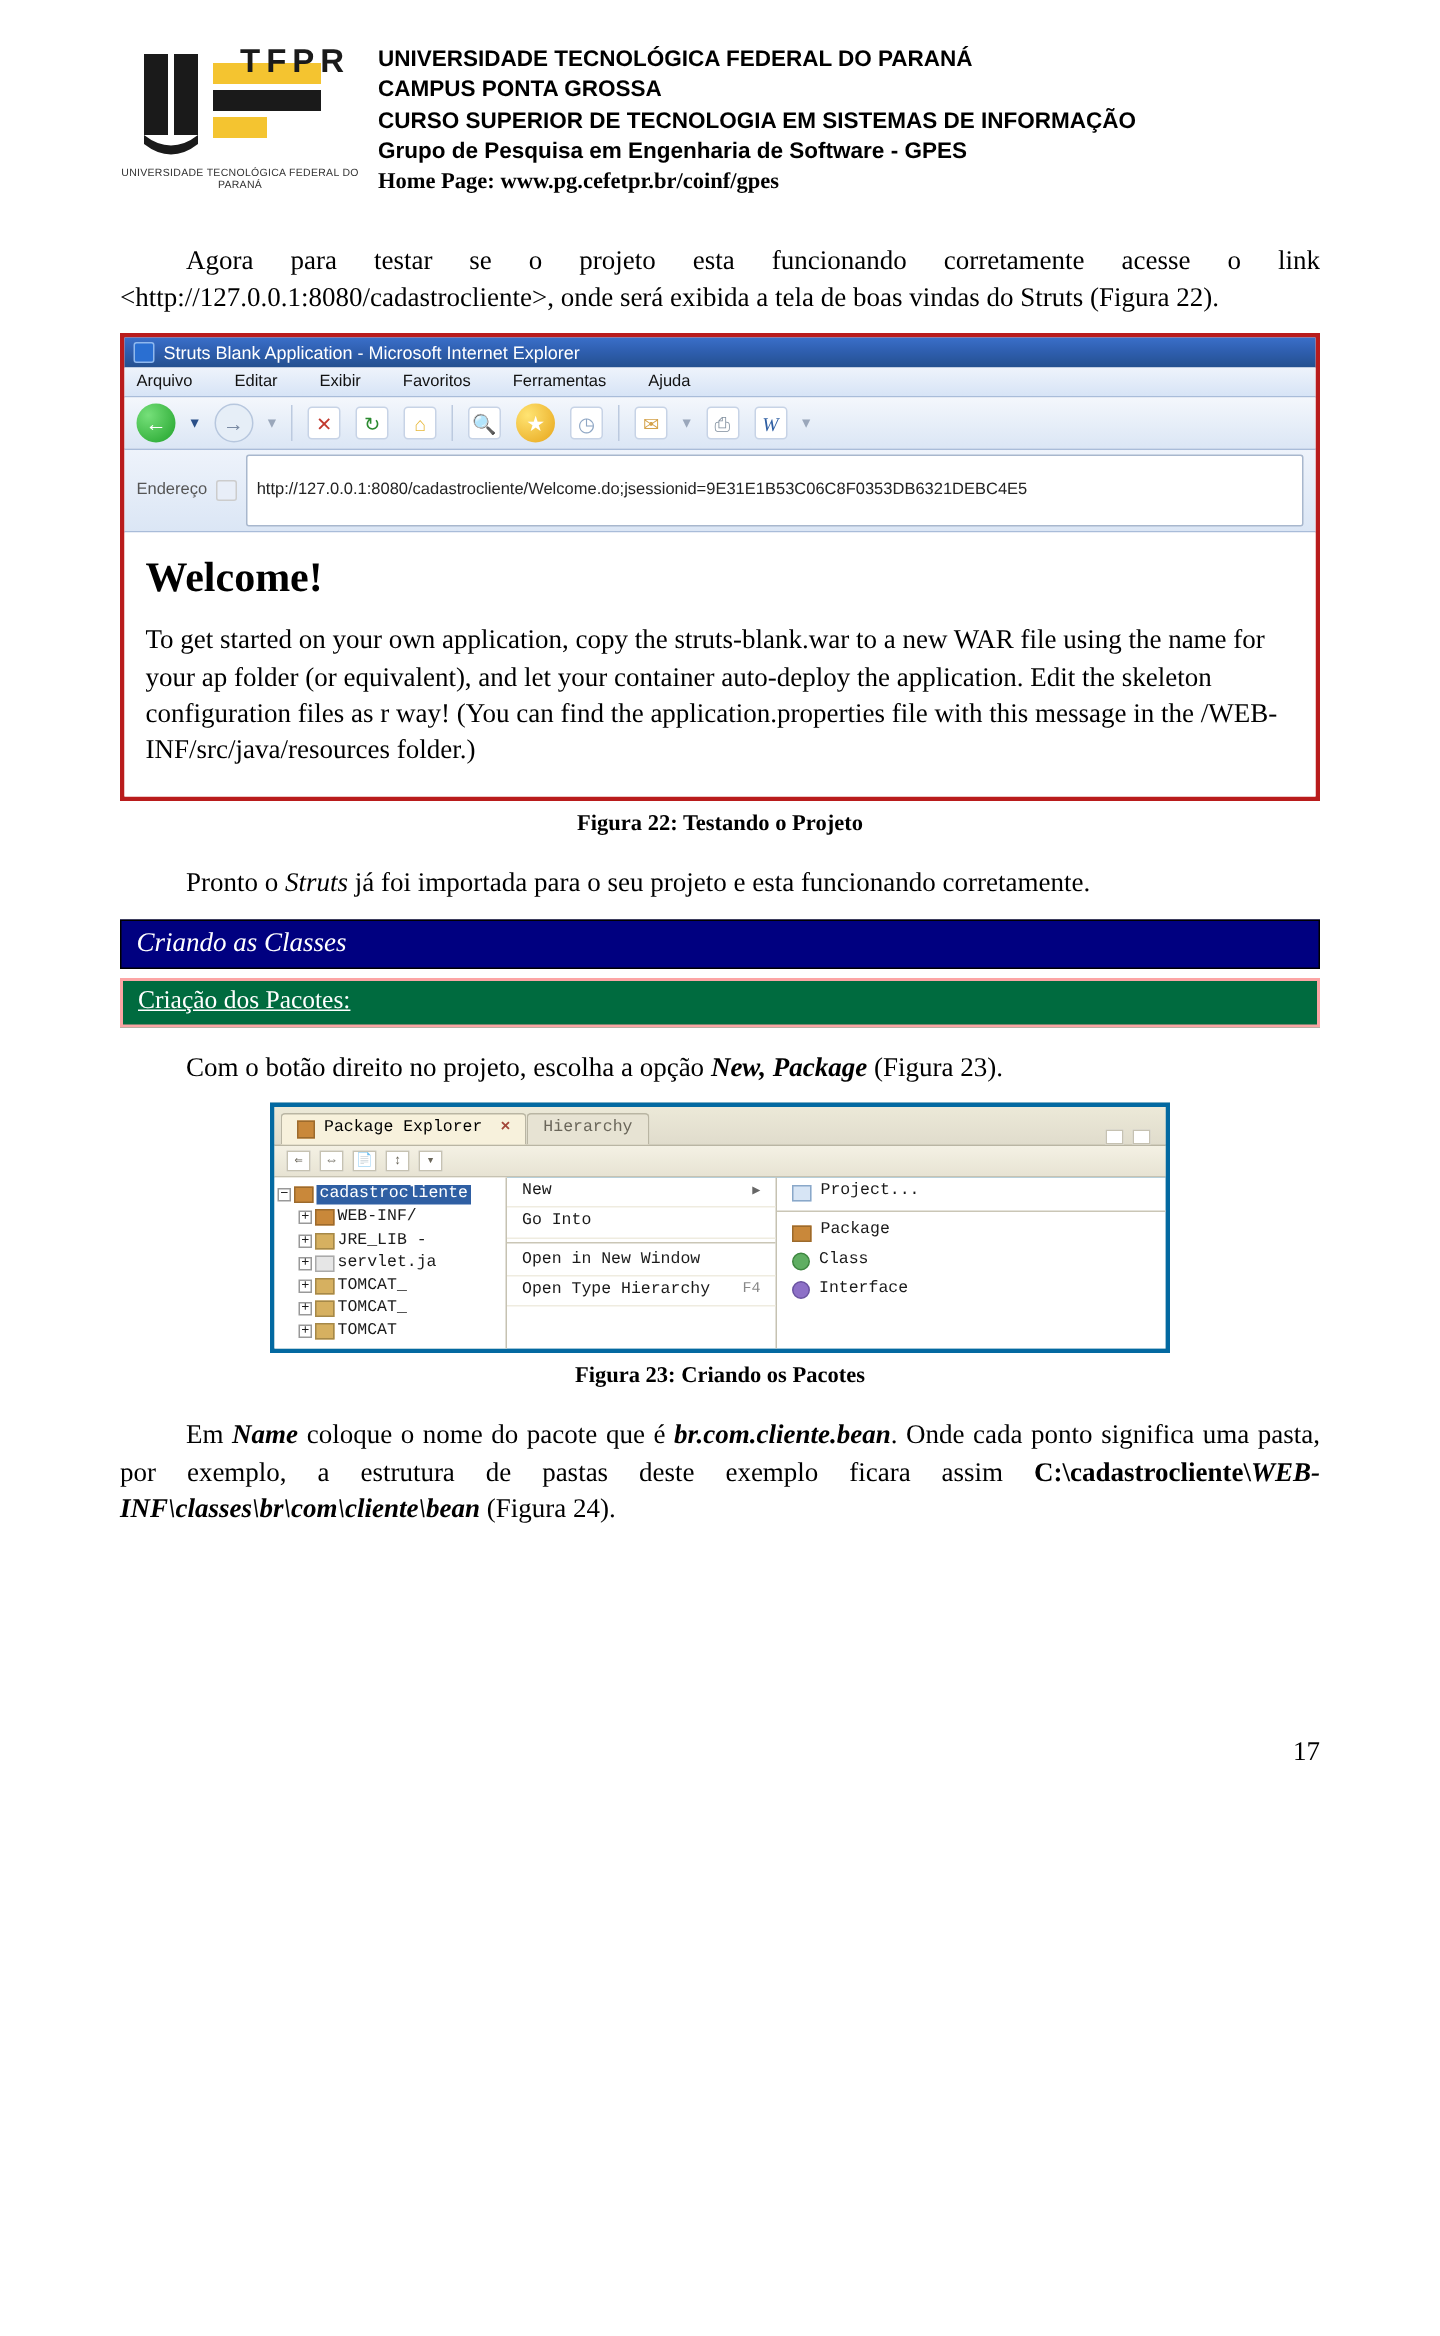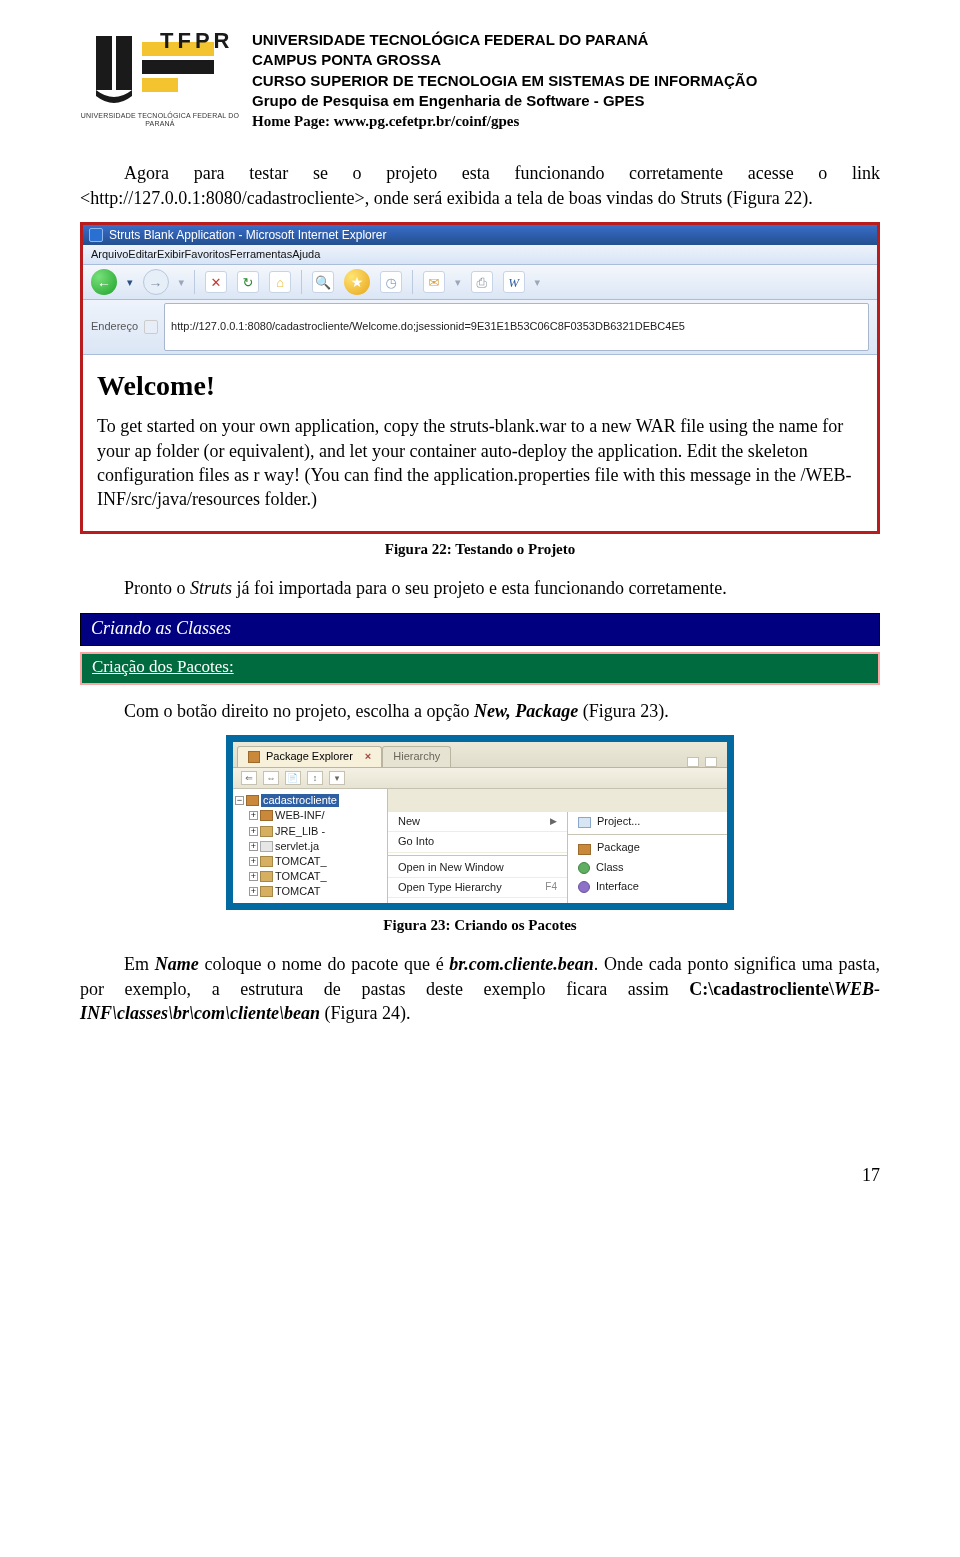"Arquivo" .ie-menu { gap: 0 -> 28px }
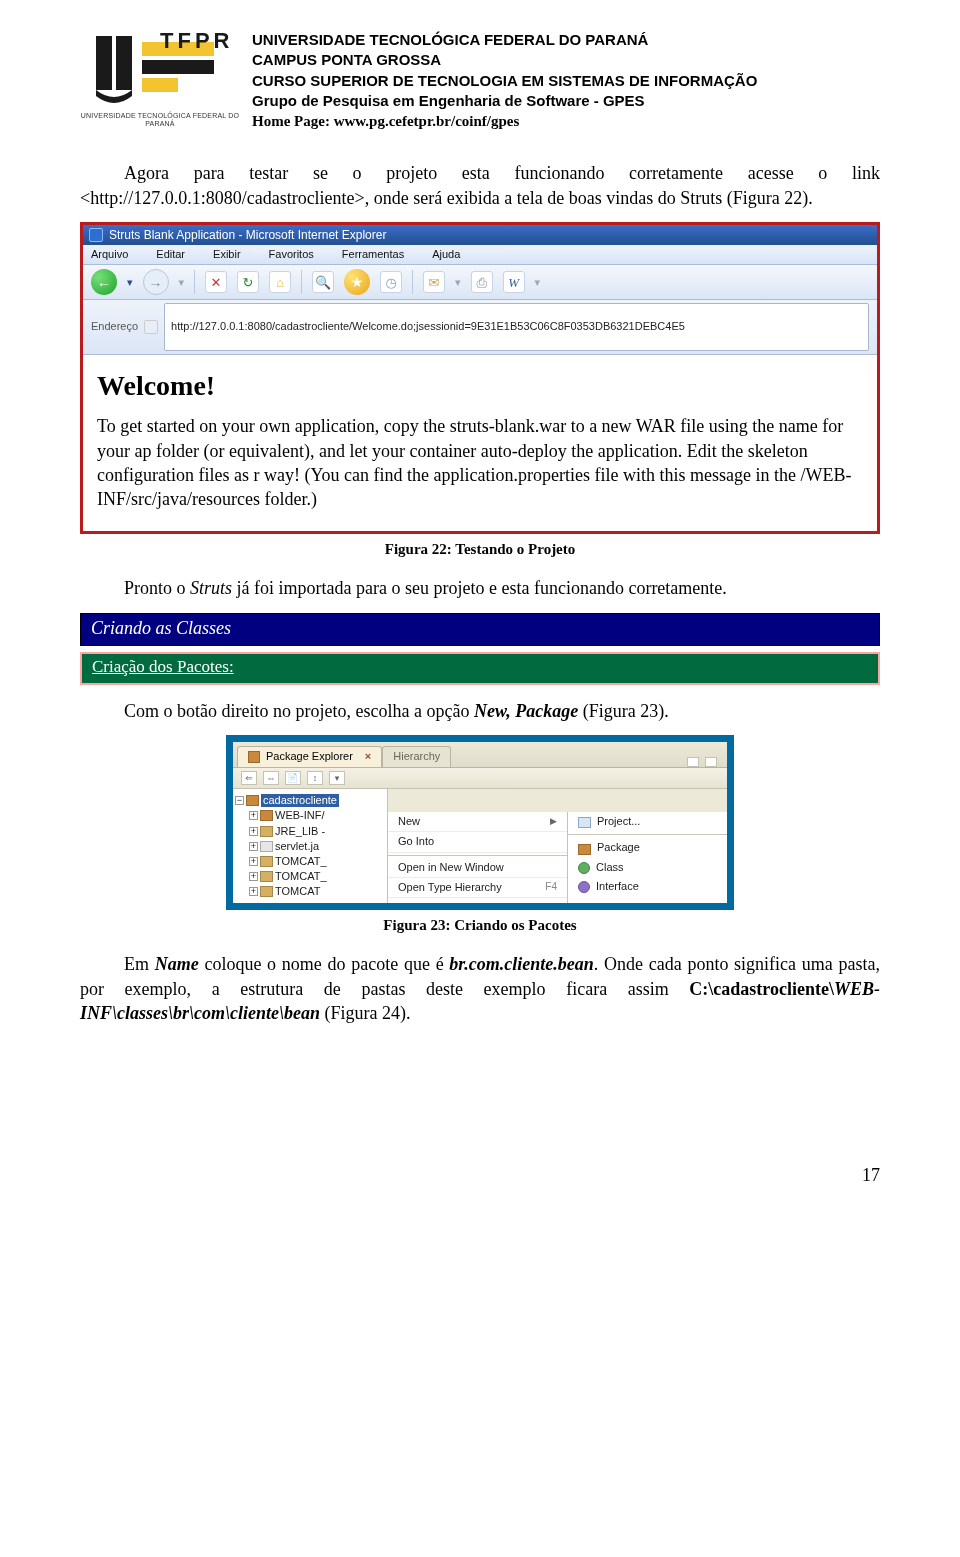"Package Explorer" .eclipse { border: 7px solid #0369a1 -> 3px solid #0369a1; font-family: Liberation Sans, sans-serif -> Liberation Mono, monospace; width: 508px -> 600px }
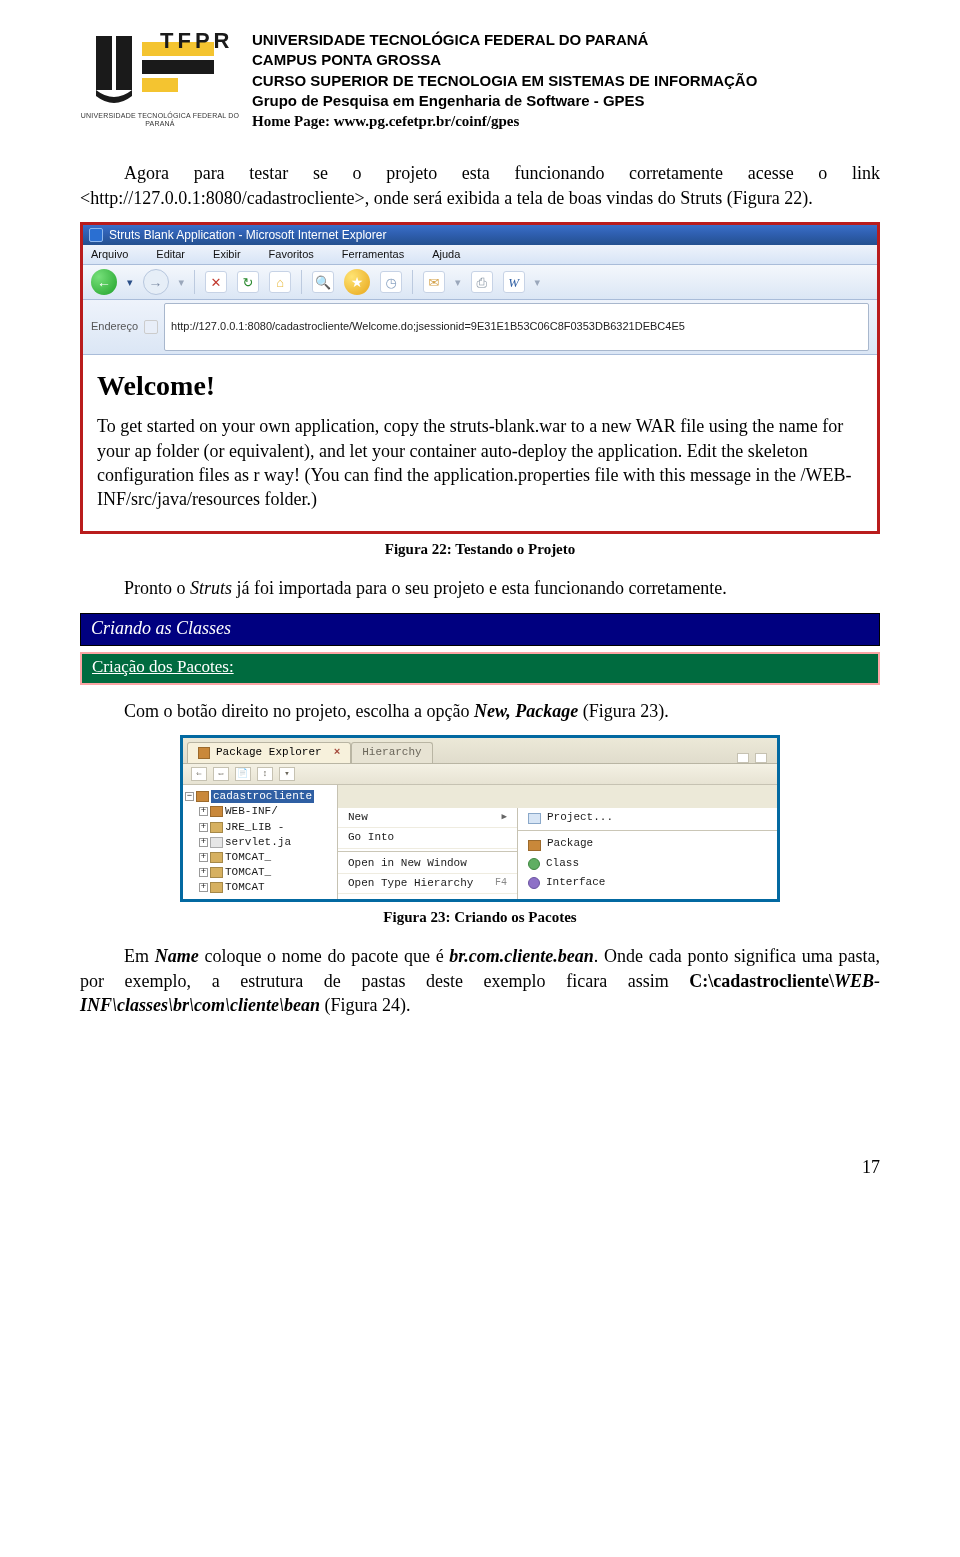"New" .ecl-menu { margin-top: 23px -> none }
